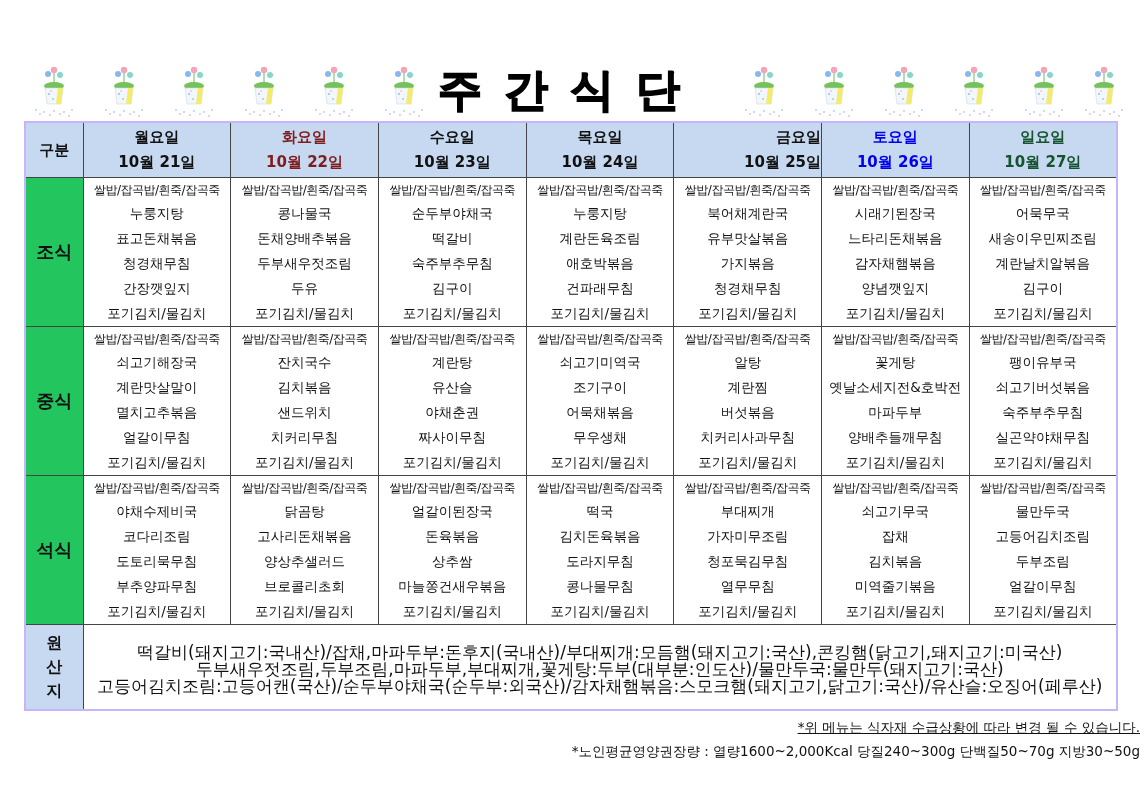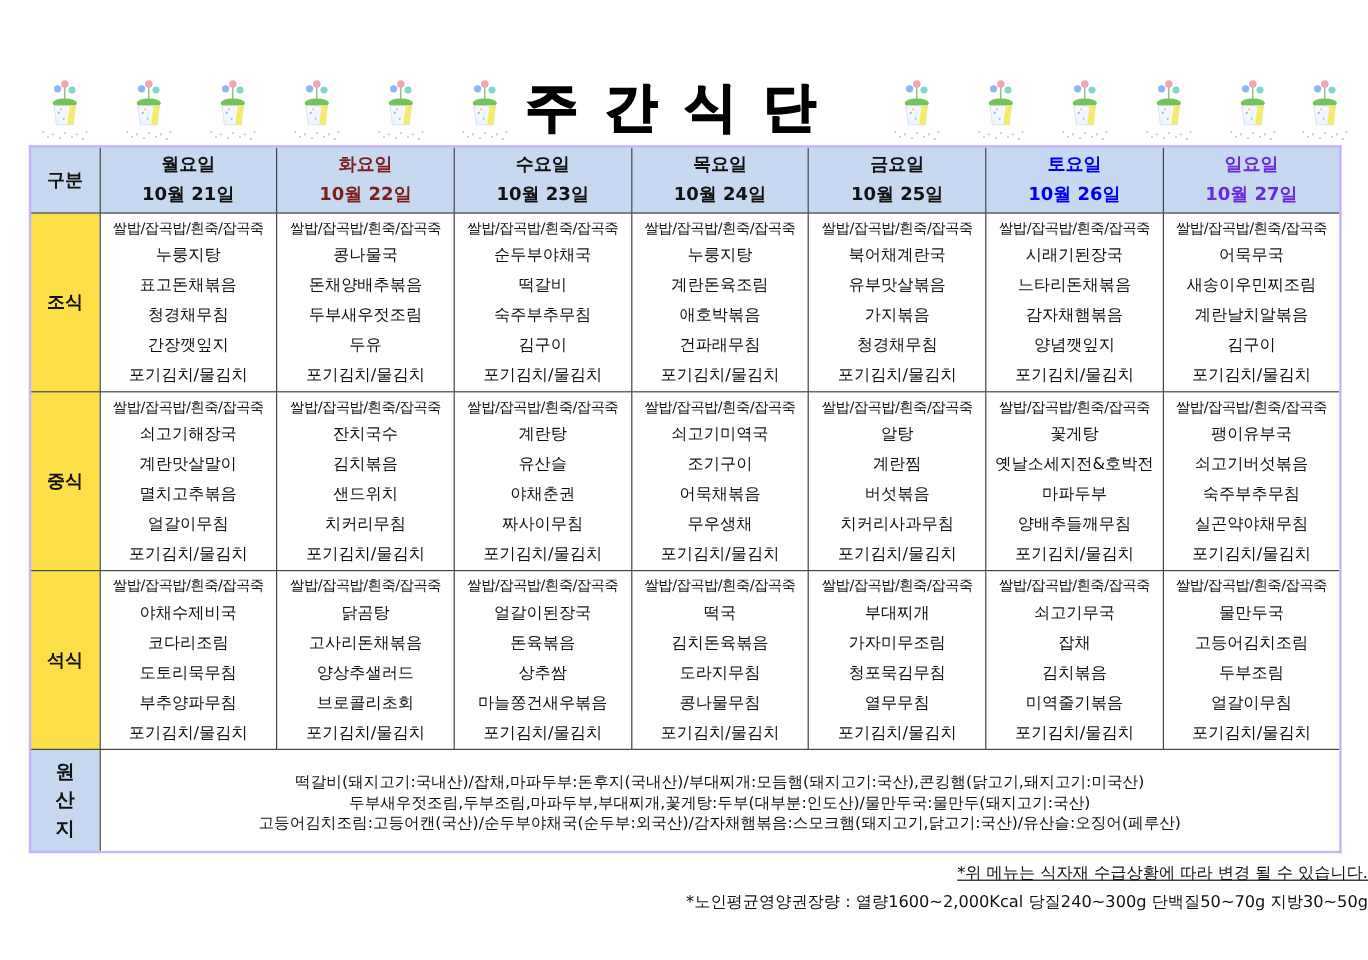"금요일" td.hdr-cell { text-align: none -> right }
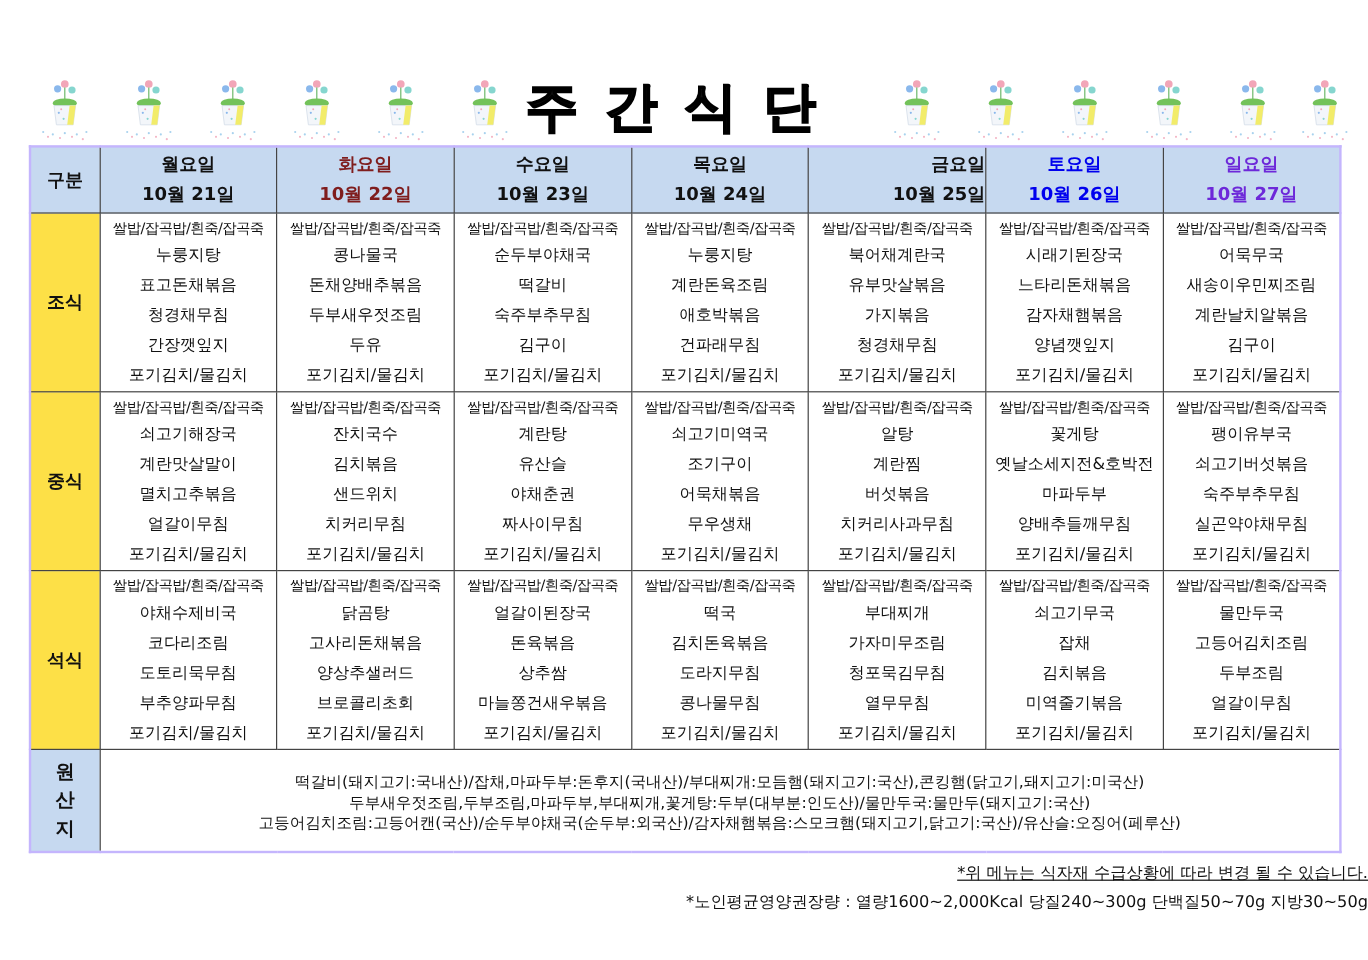"일요일" td.hdr-cell { color: #6d28d9 -> #14532d }
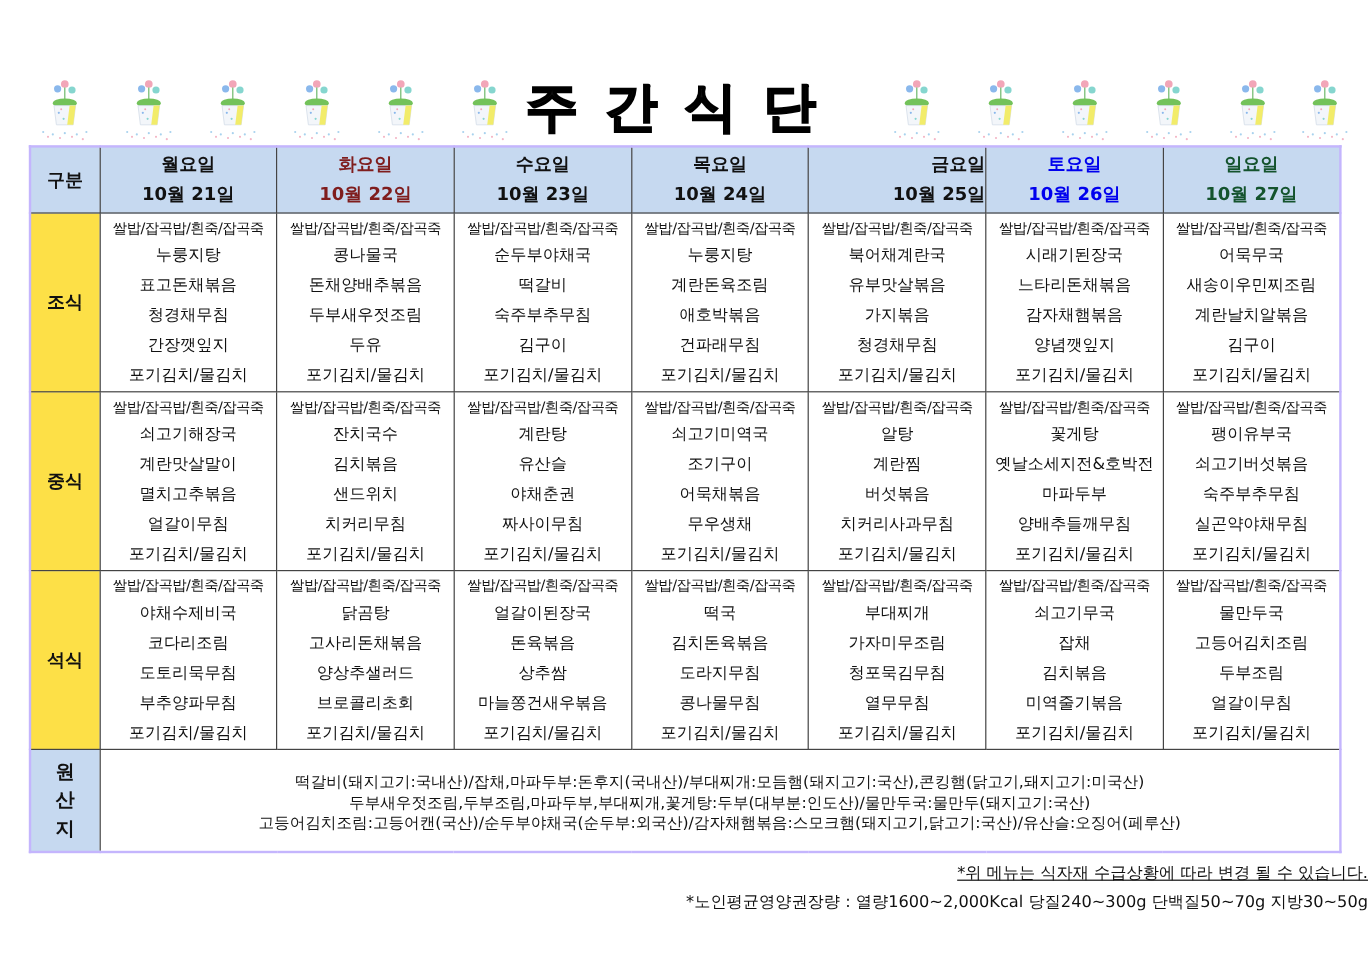"조식" .label-cell { background: #fde047 -> #22c55e; font-size: 15px -> 18px }
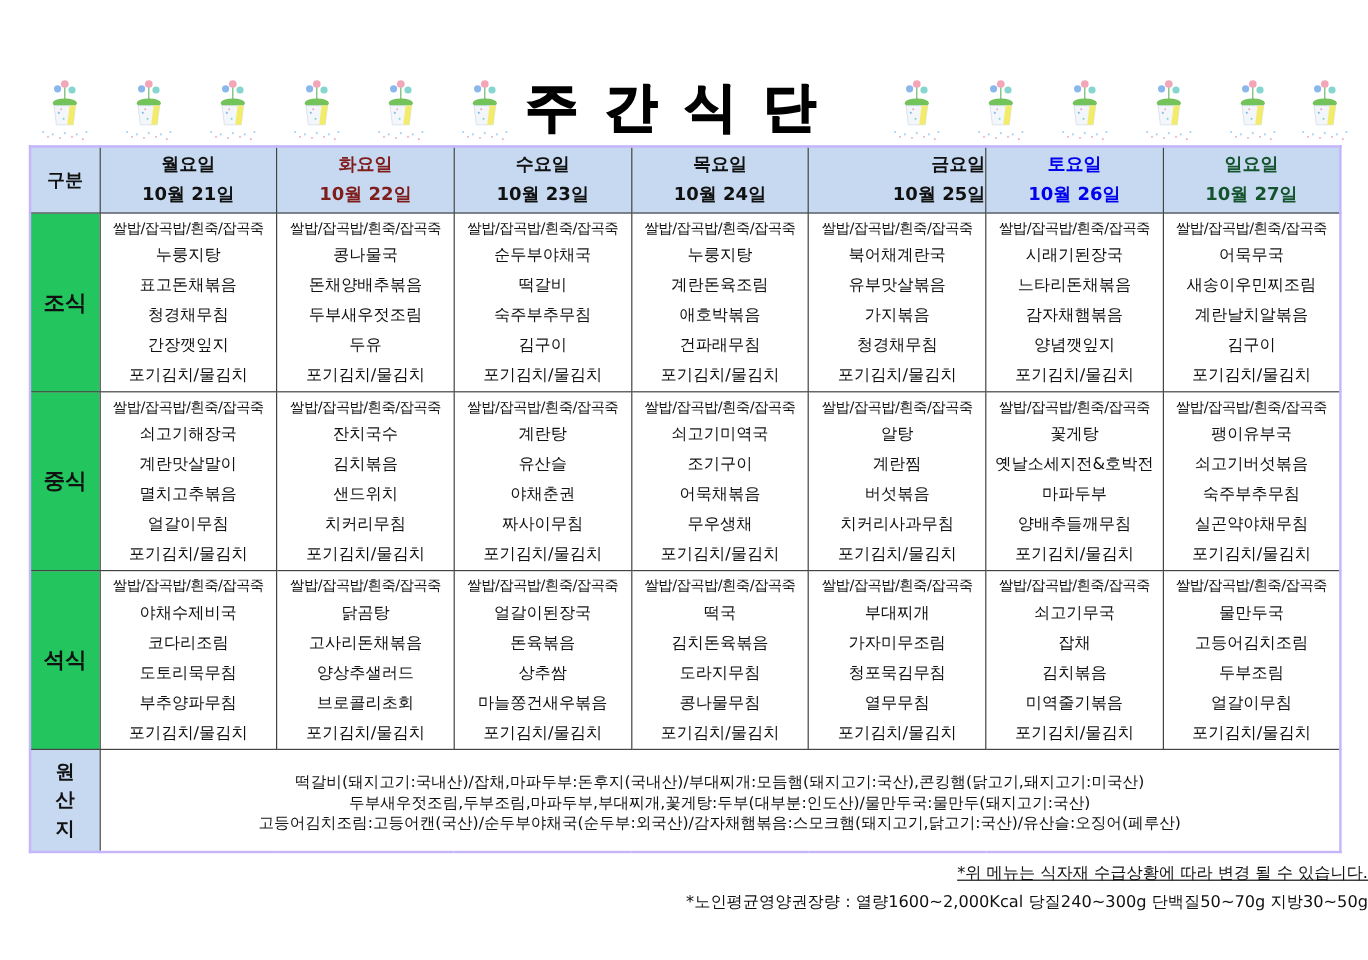"떡갈비(돼지고기:국내산)/잡채,마파두부:돈후지(국내산)/부대찌개:모듬햄(" .origin-cell { font-size: 13px -> 17px }
